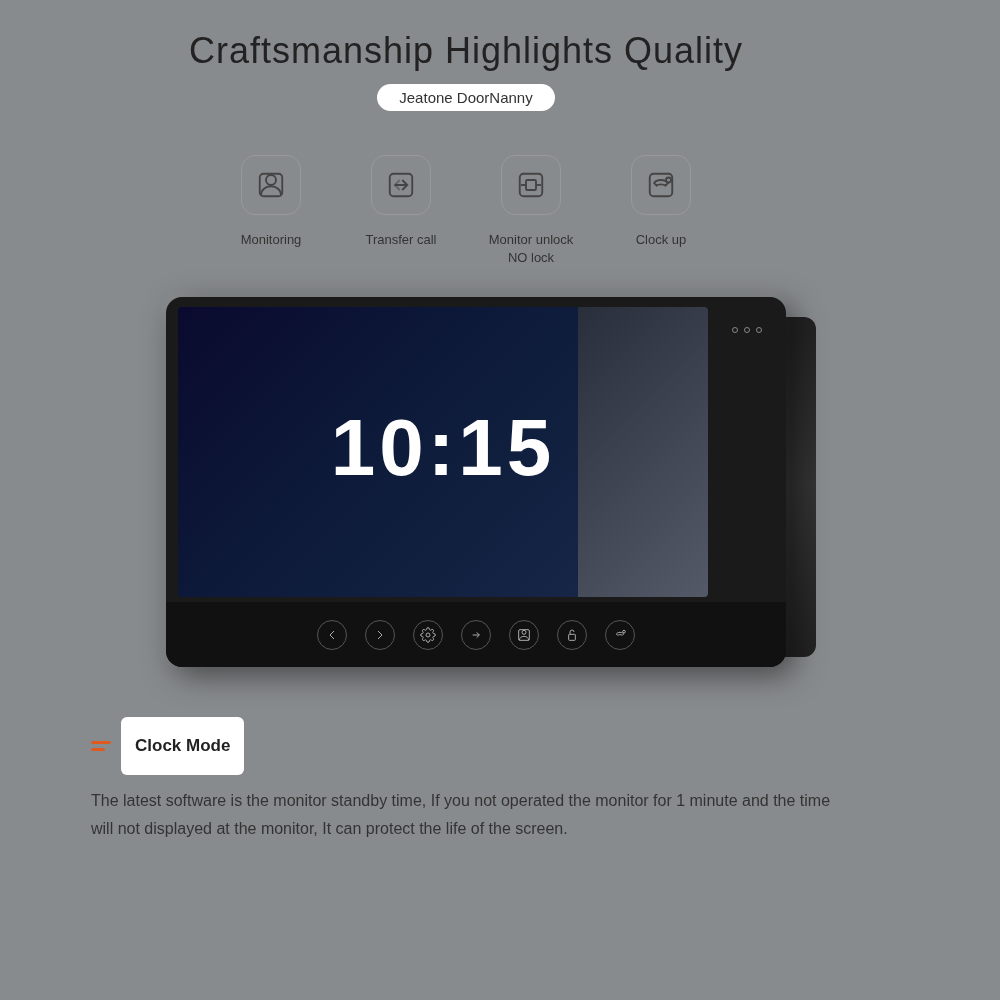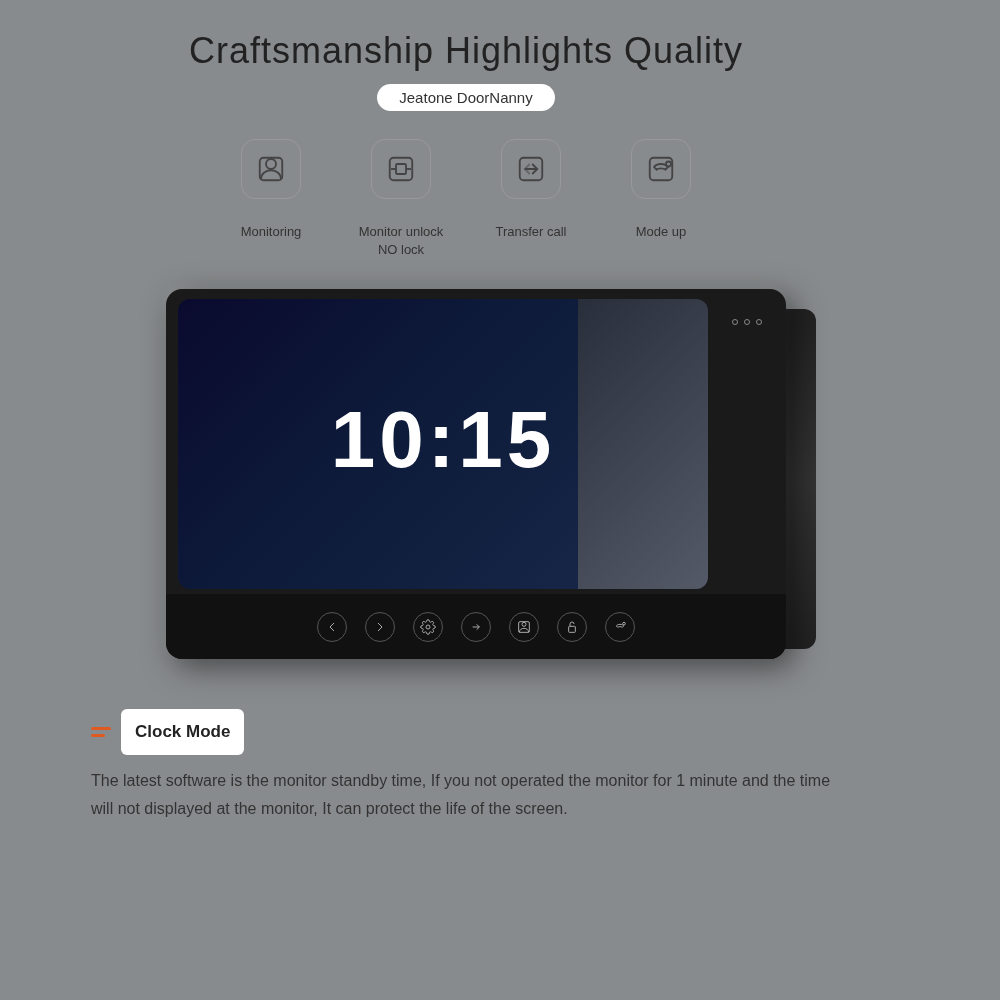"Jeatone DoorNanny" .brand-badge { margin-bottom: 28px -> 44px }
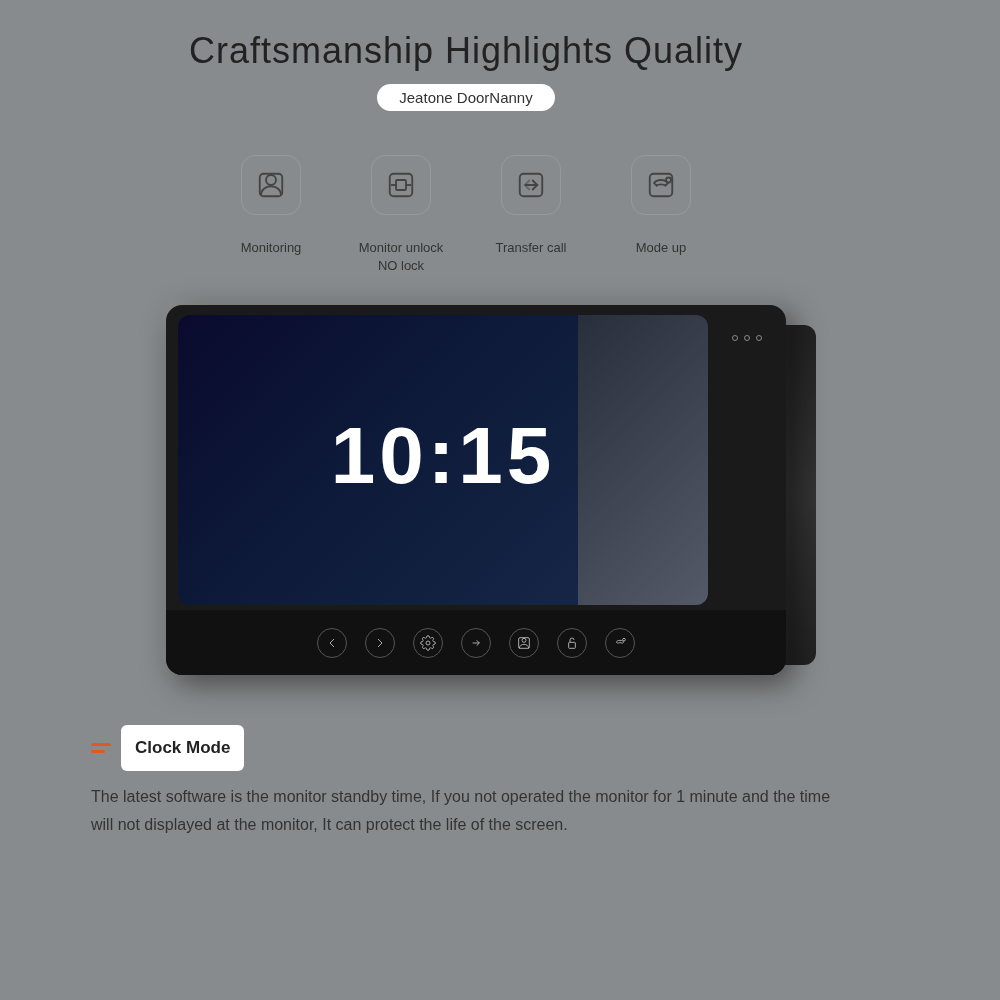"Monitoring" .feature-item { gap: 24px -> 16px }
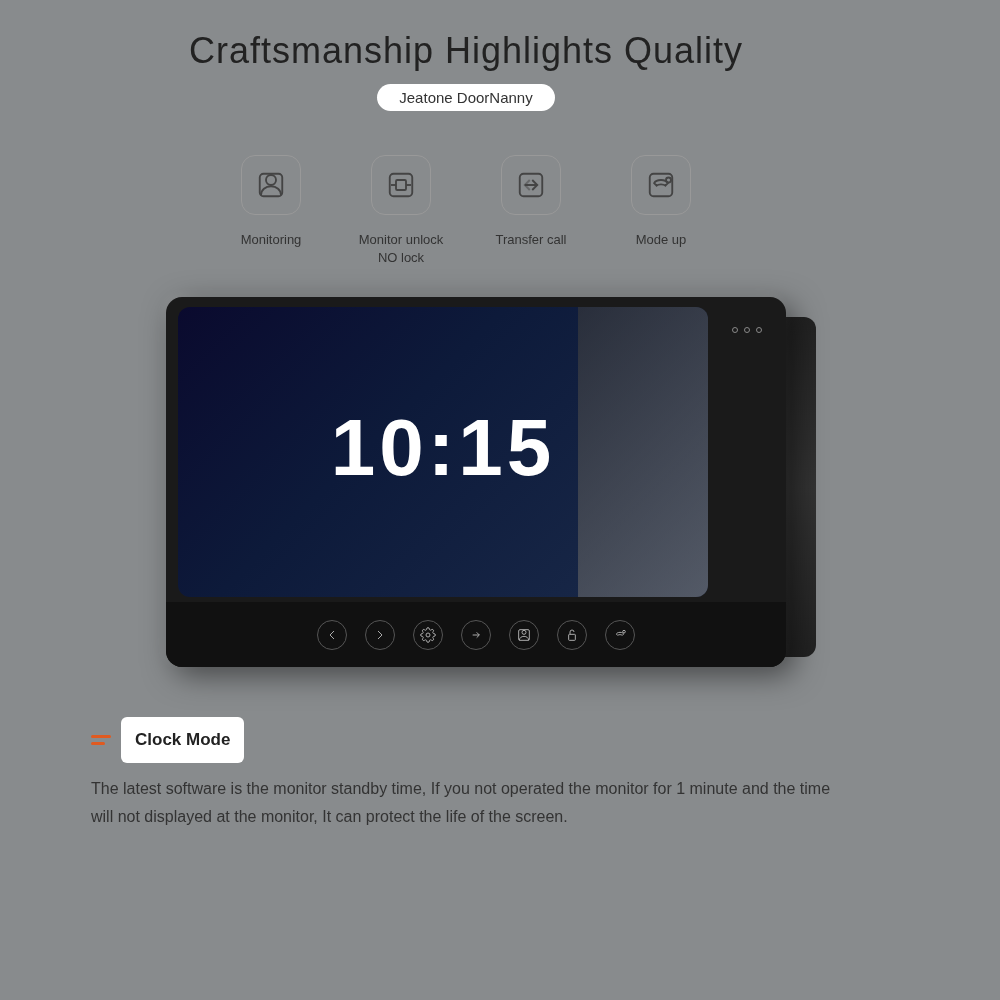"Monitor unlock" div.feature-item { order: before "Transfer call" -> after "Transfer call" }
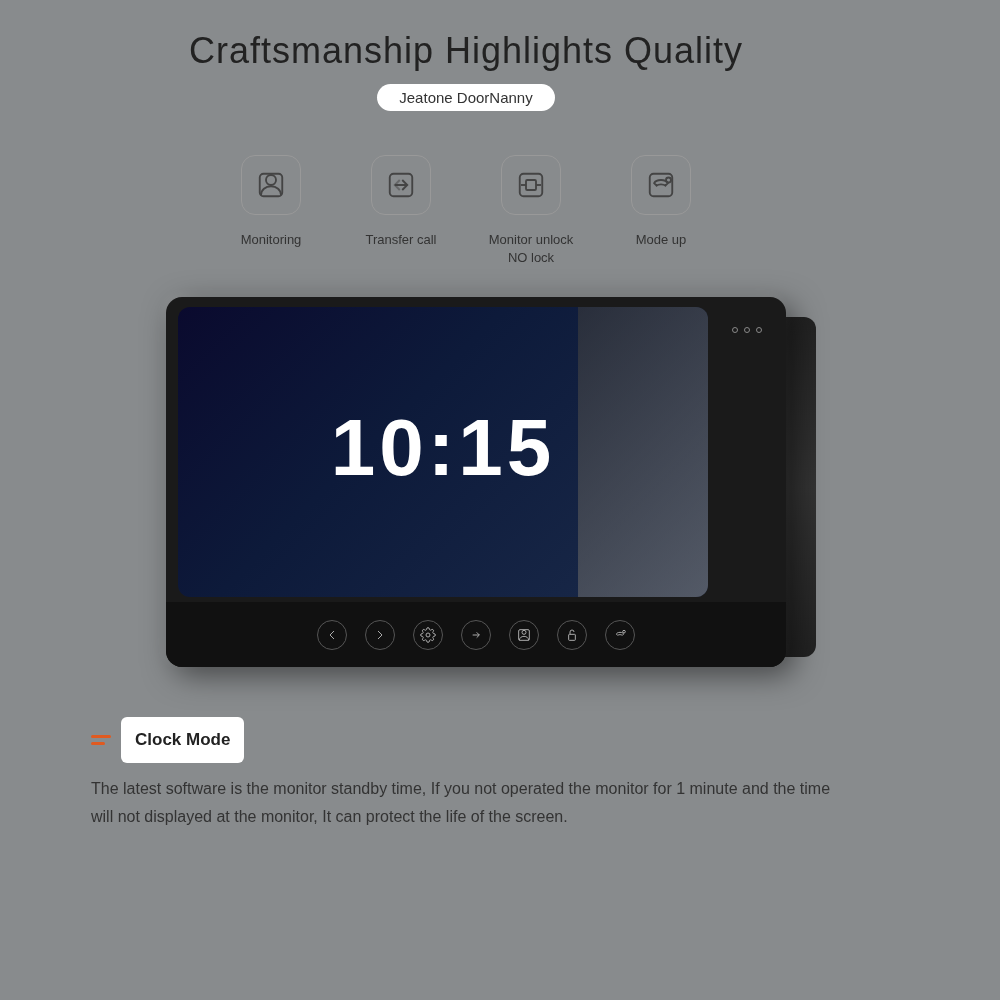"Mode up" span.feature-label { text: Mode -> Clock }
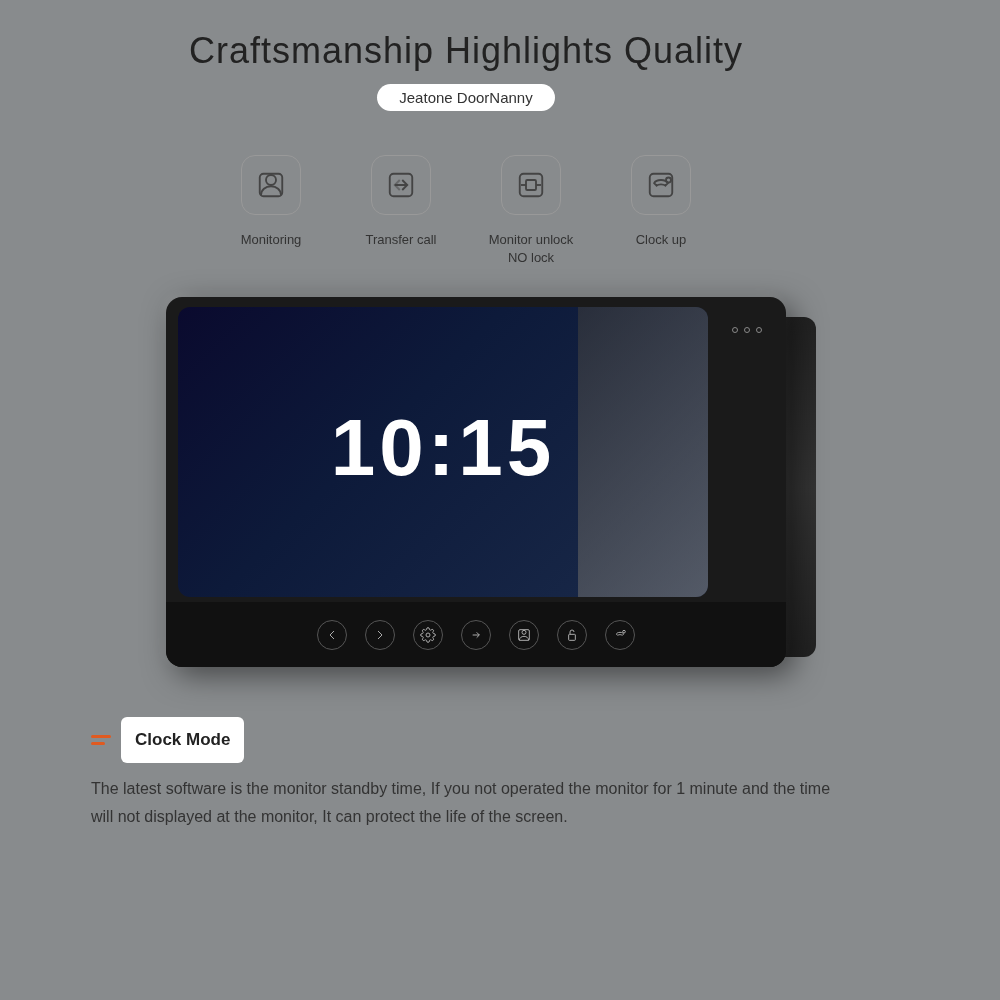"10:15" .screen { border-radius: 12px -> 4px }
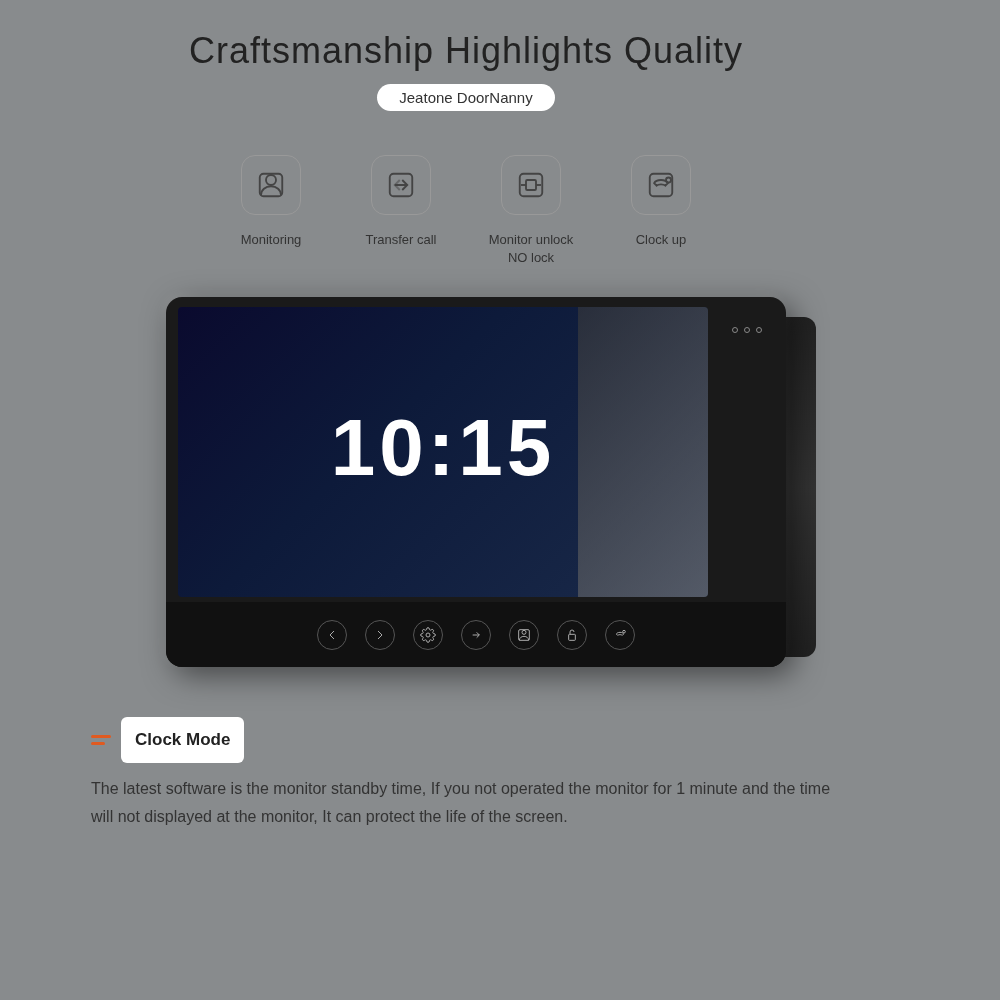"Clock Mode" .clock-mode-label { padding: 13px 14px -> 19px 14px }
